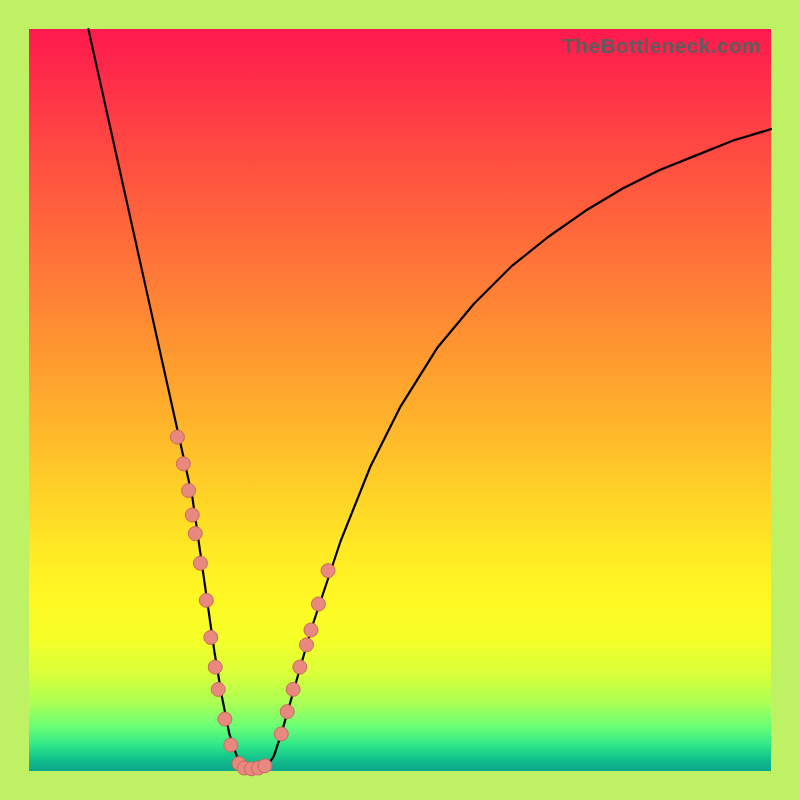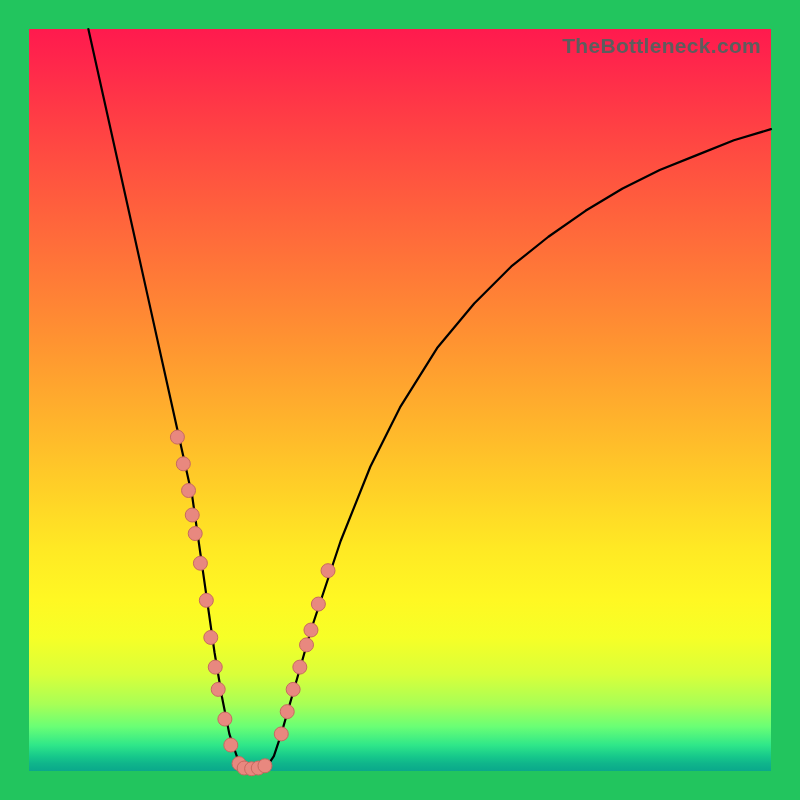"TheBottleneck.com" .stage { background: #22c55e -> #bef264 }
